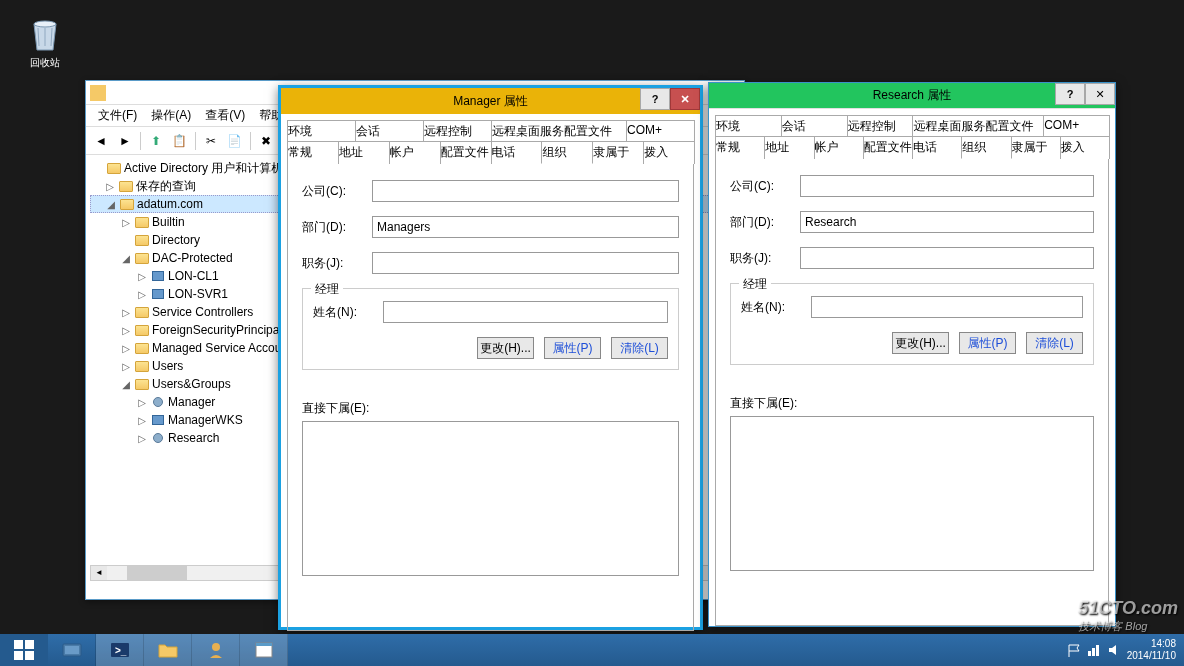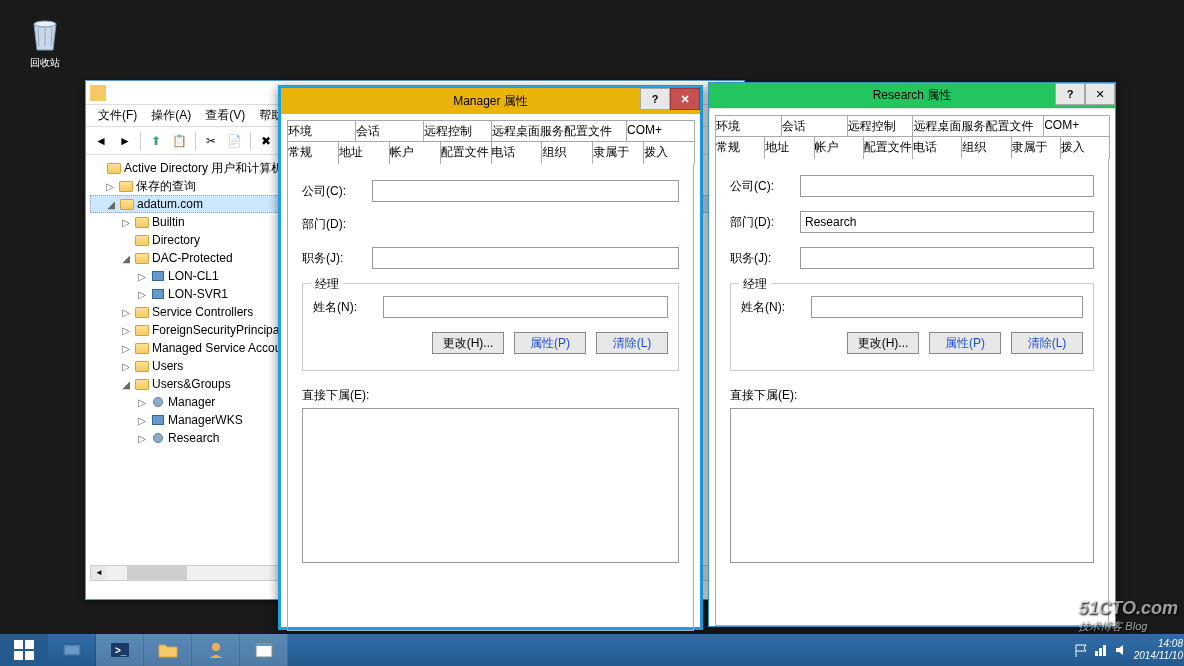"Managers" input { html: none -> <input> }
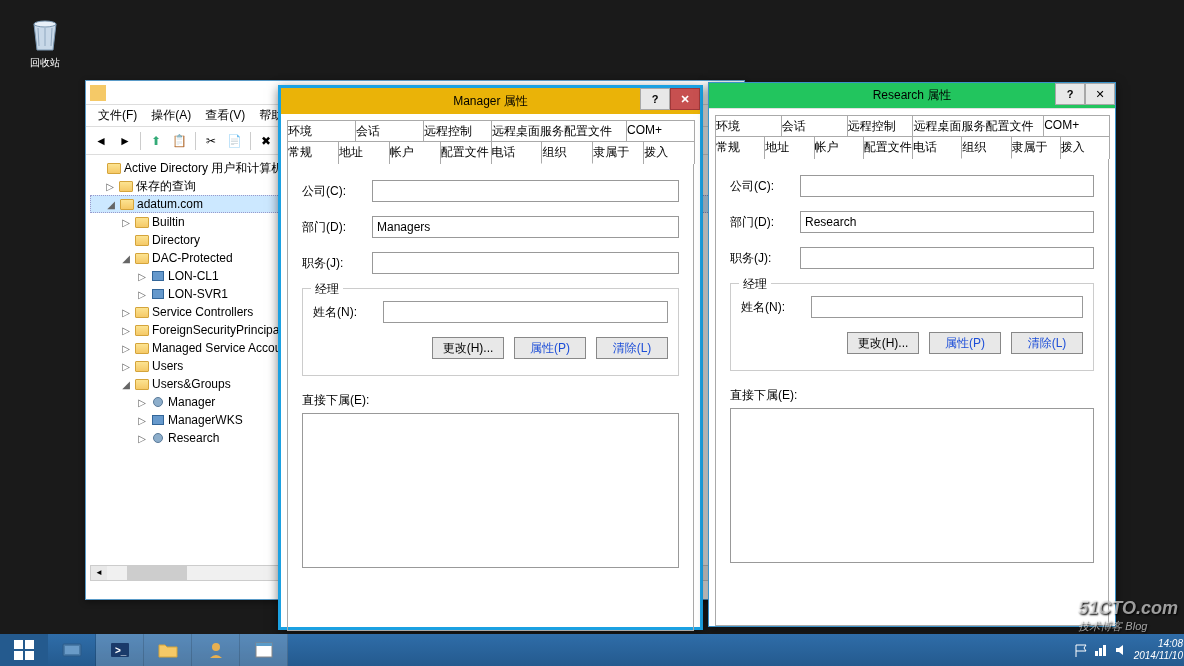"经理" .fieldset { margin-bottom: 16px -> 30px; padding: 12px 10px 16px -> 12px 10px 10px }
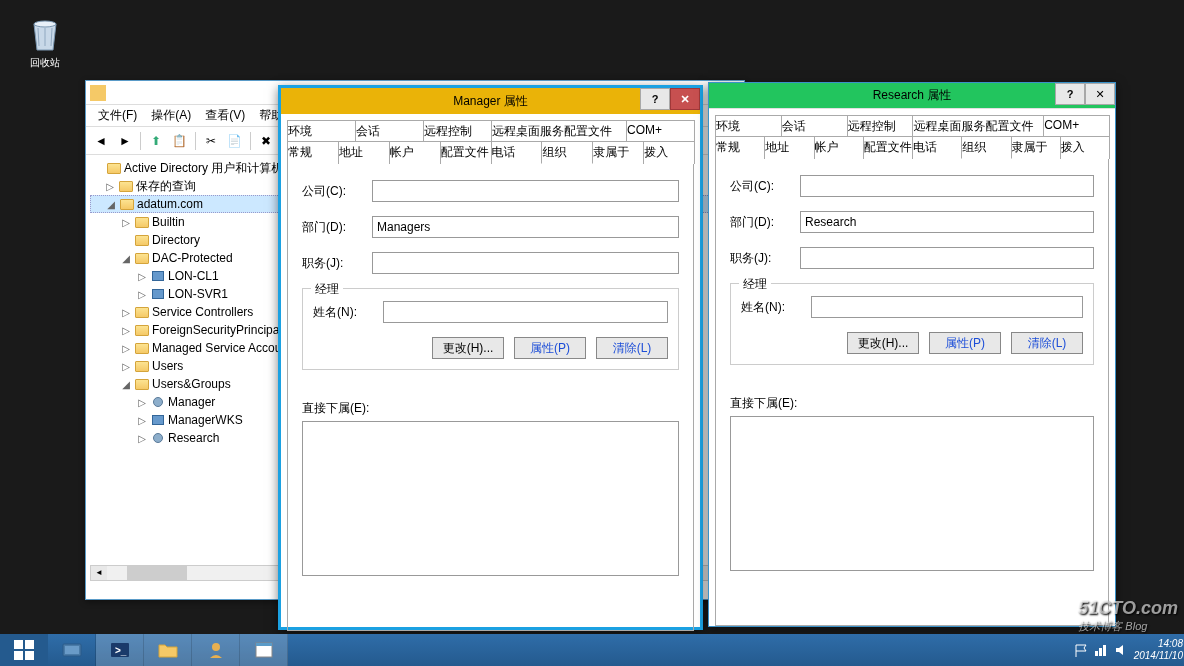"更改(H)..." .btn-row button { width: 72px -> 57px }
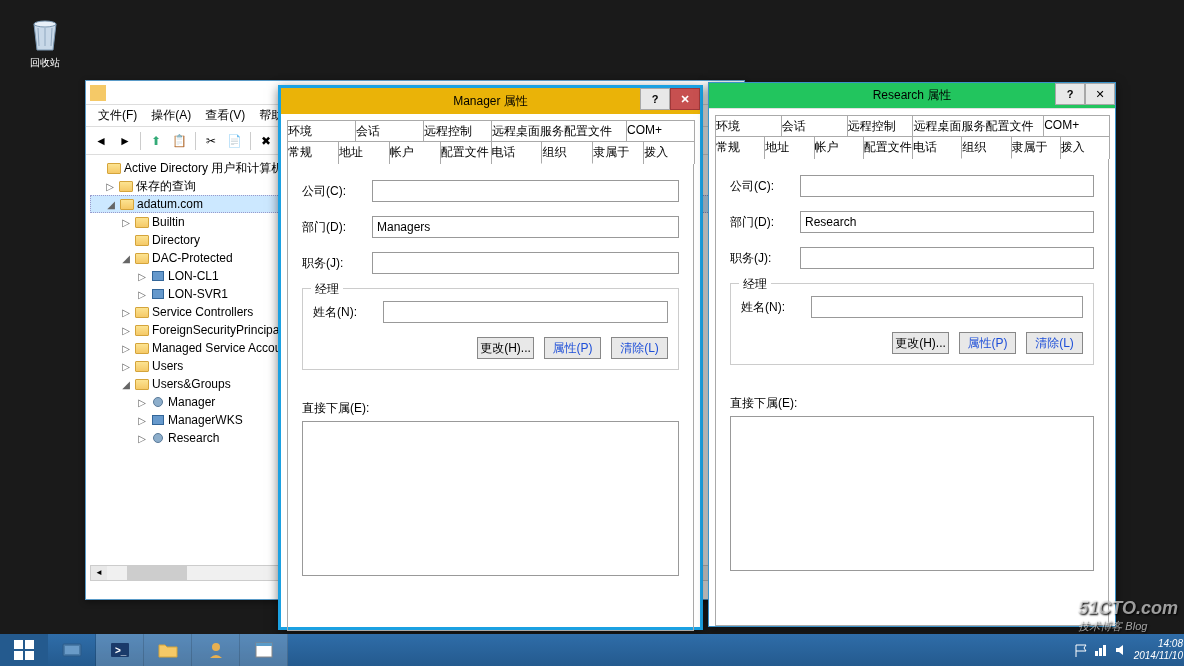"14:08" .tray { font-style: italic -> none; padding-right: 1px -> 8px }
